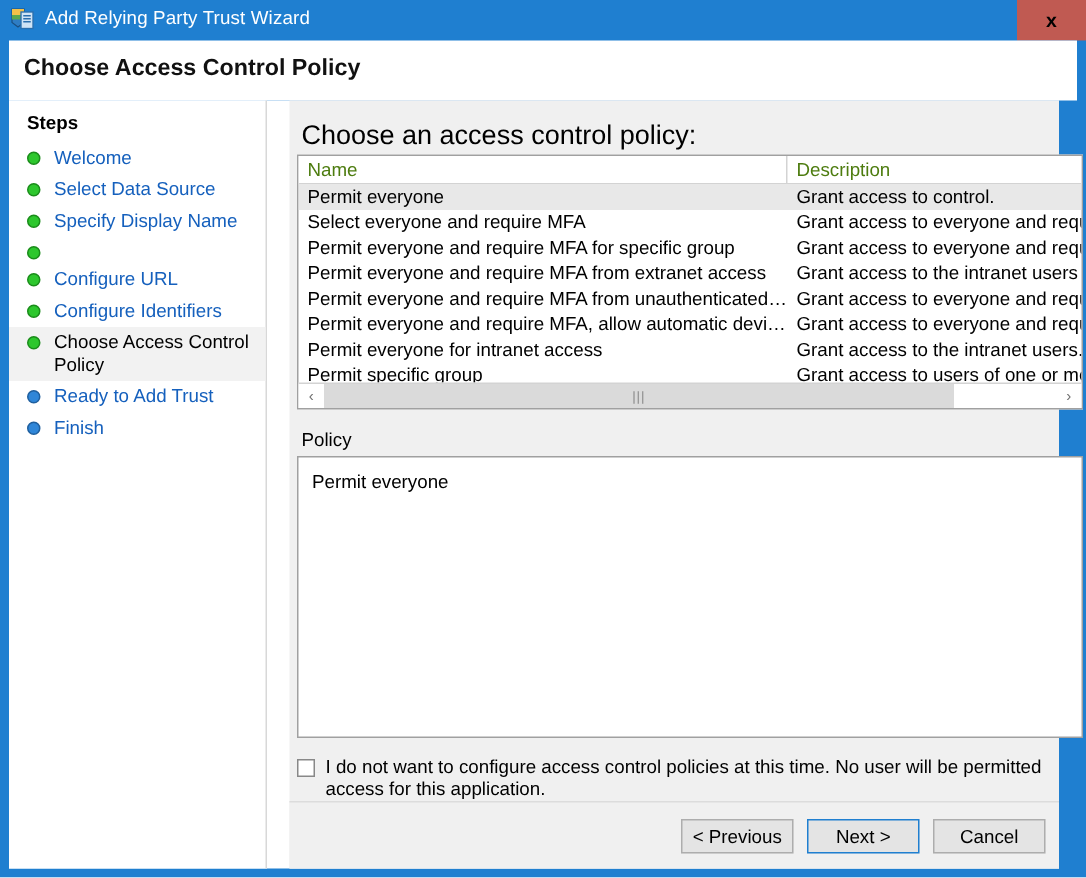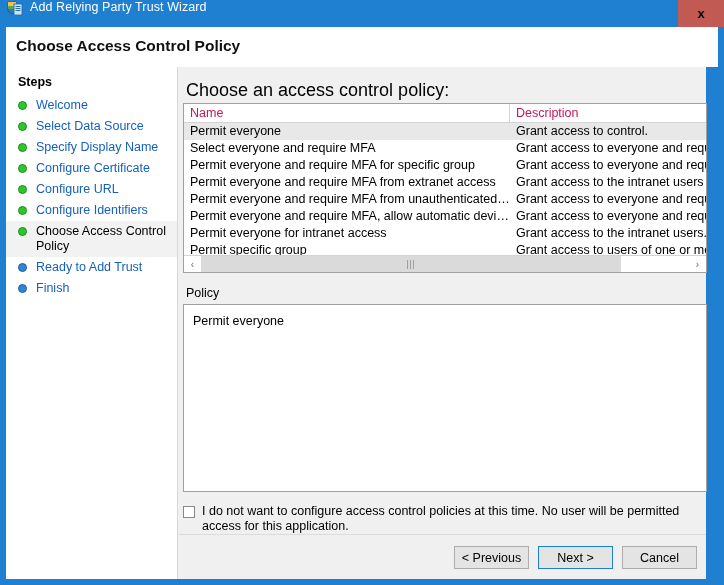"Add Relying Party Trust Wizard" #titlebar { align-items: flex-start -> center }
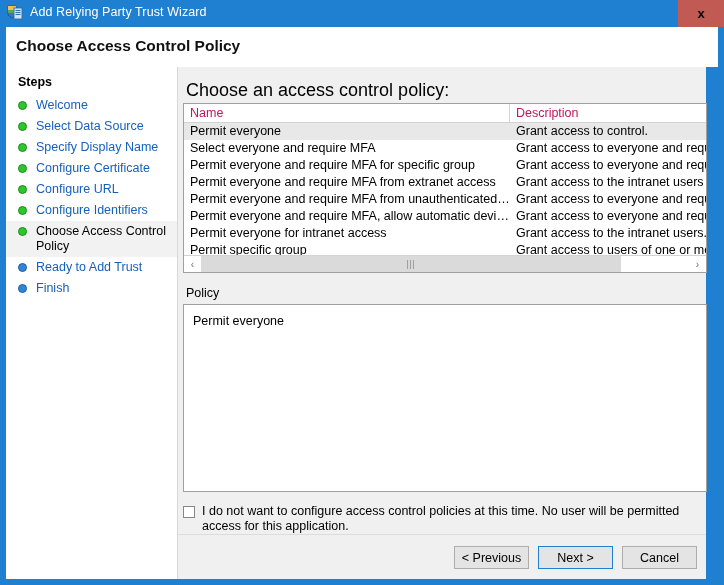"Steps" #body-area { gap: none -> 15px }
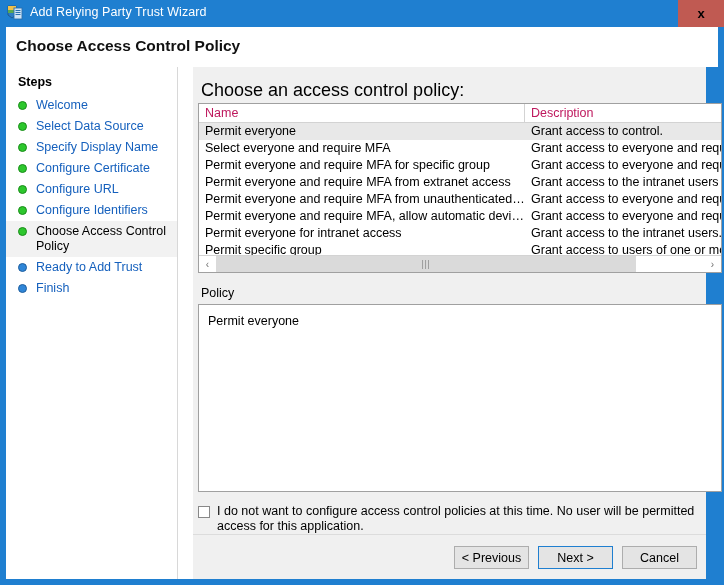"Name" .col-head { color: #be185d -> #4d7c0f }
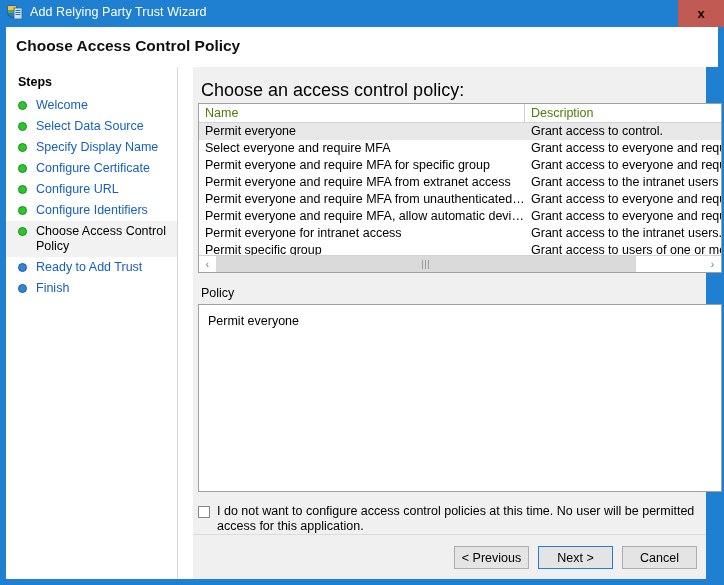"Configure Certificate" span.step-label { html: <span>Configure Certificate</span> -> none }
